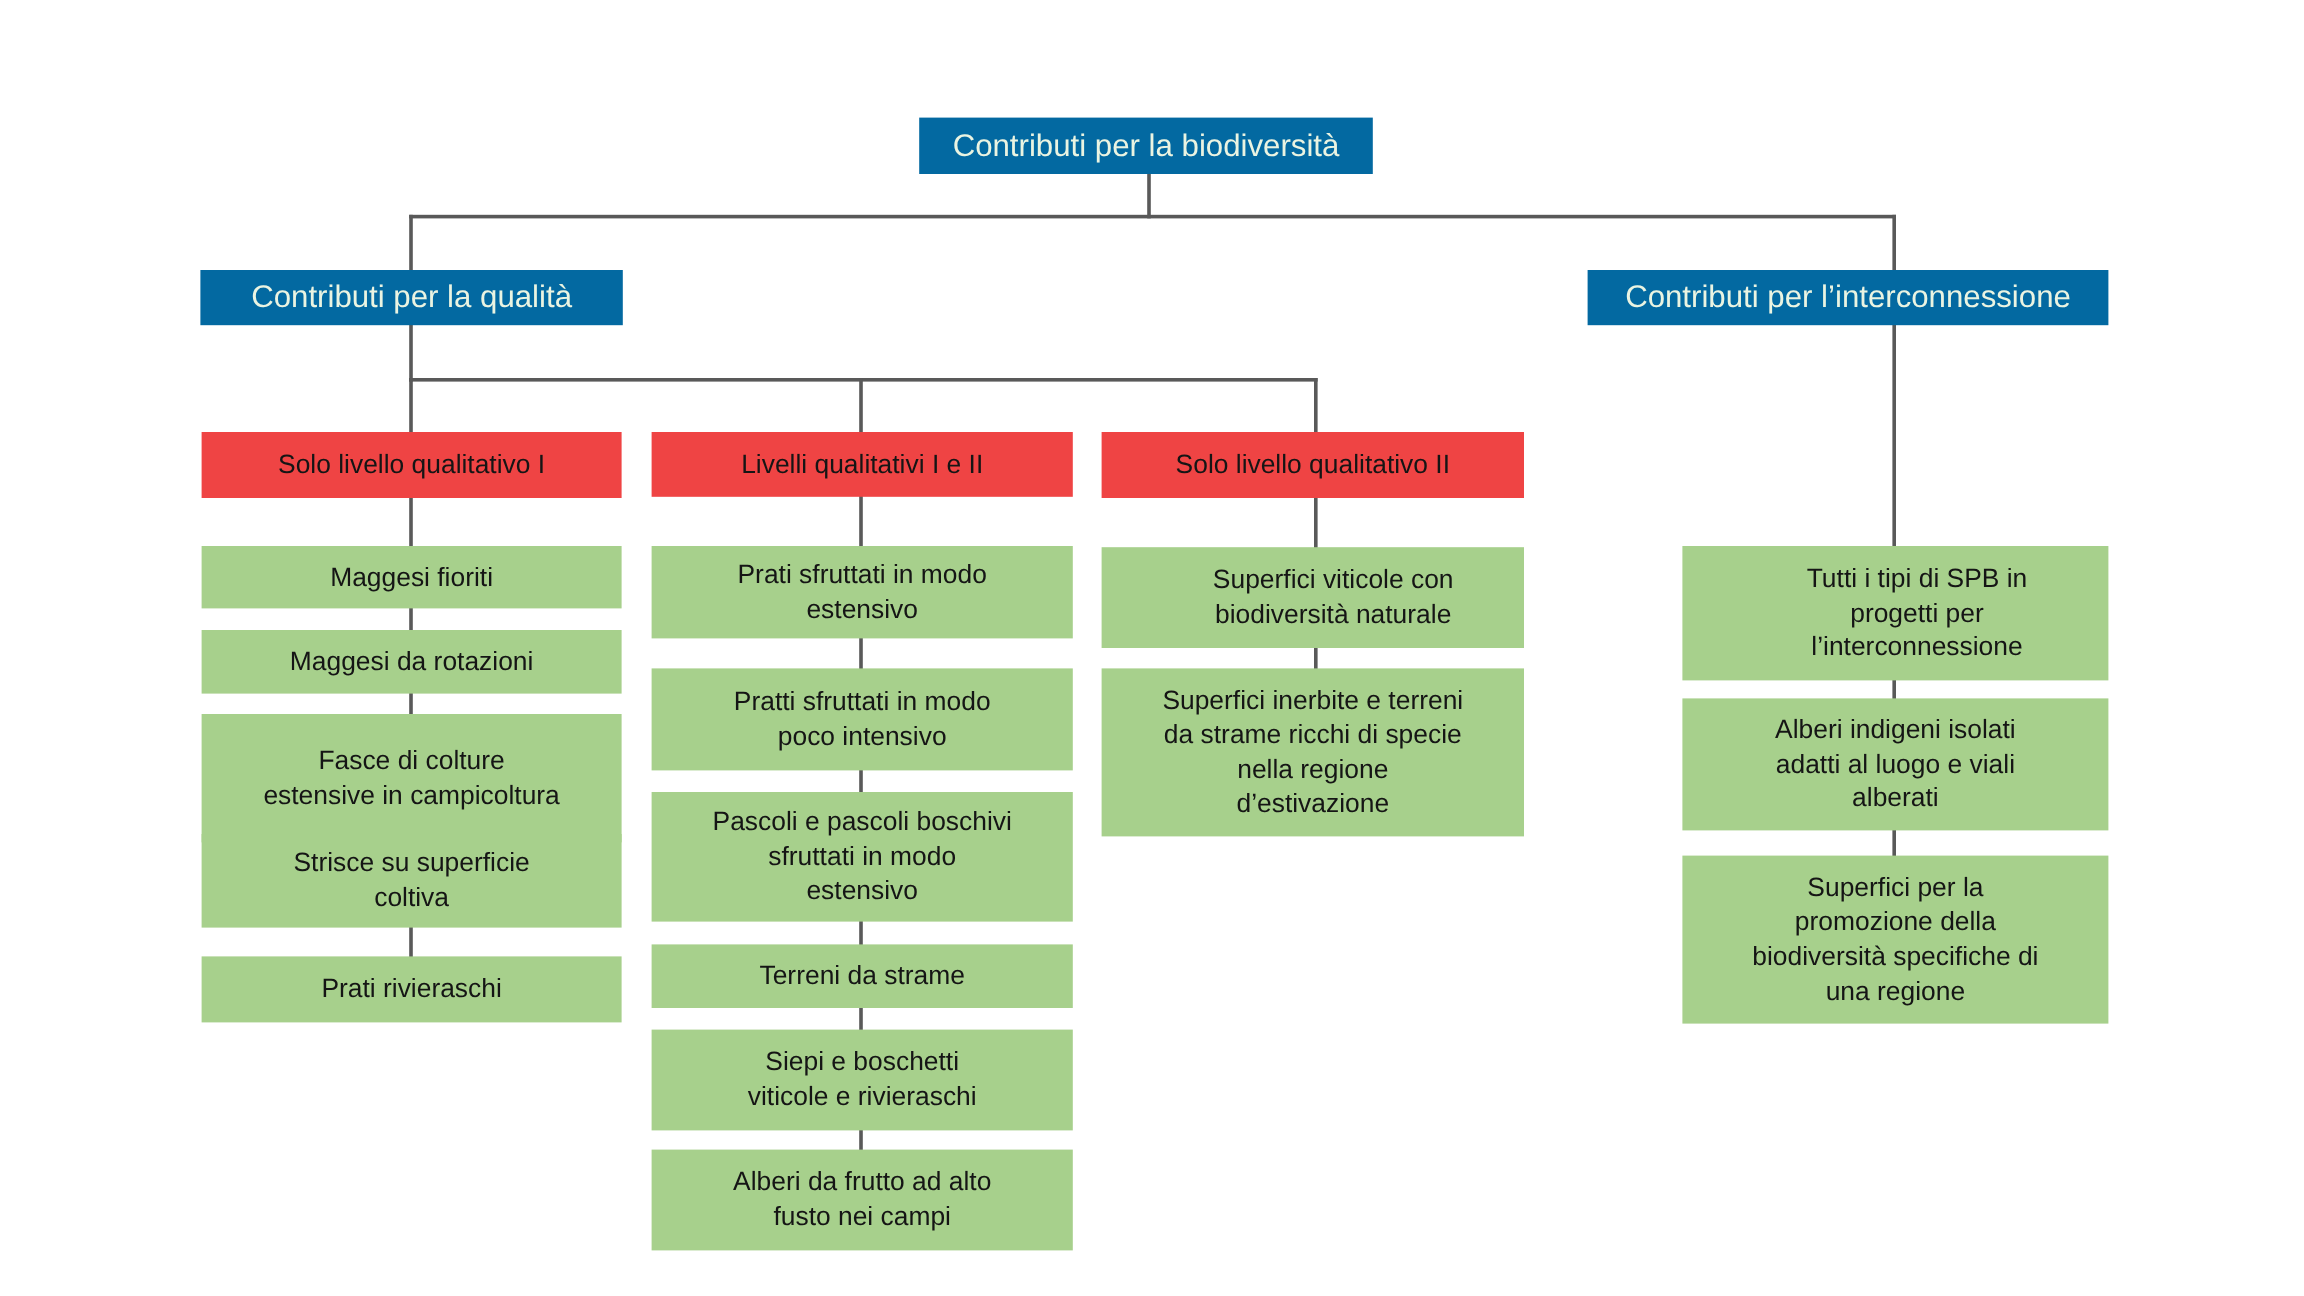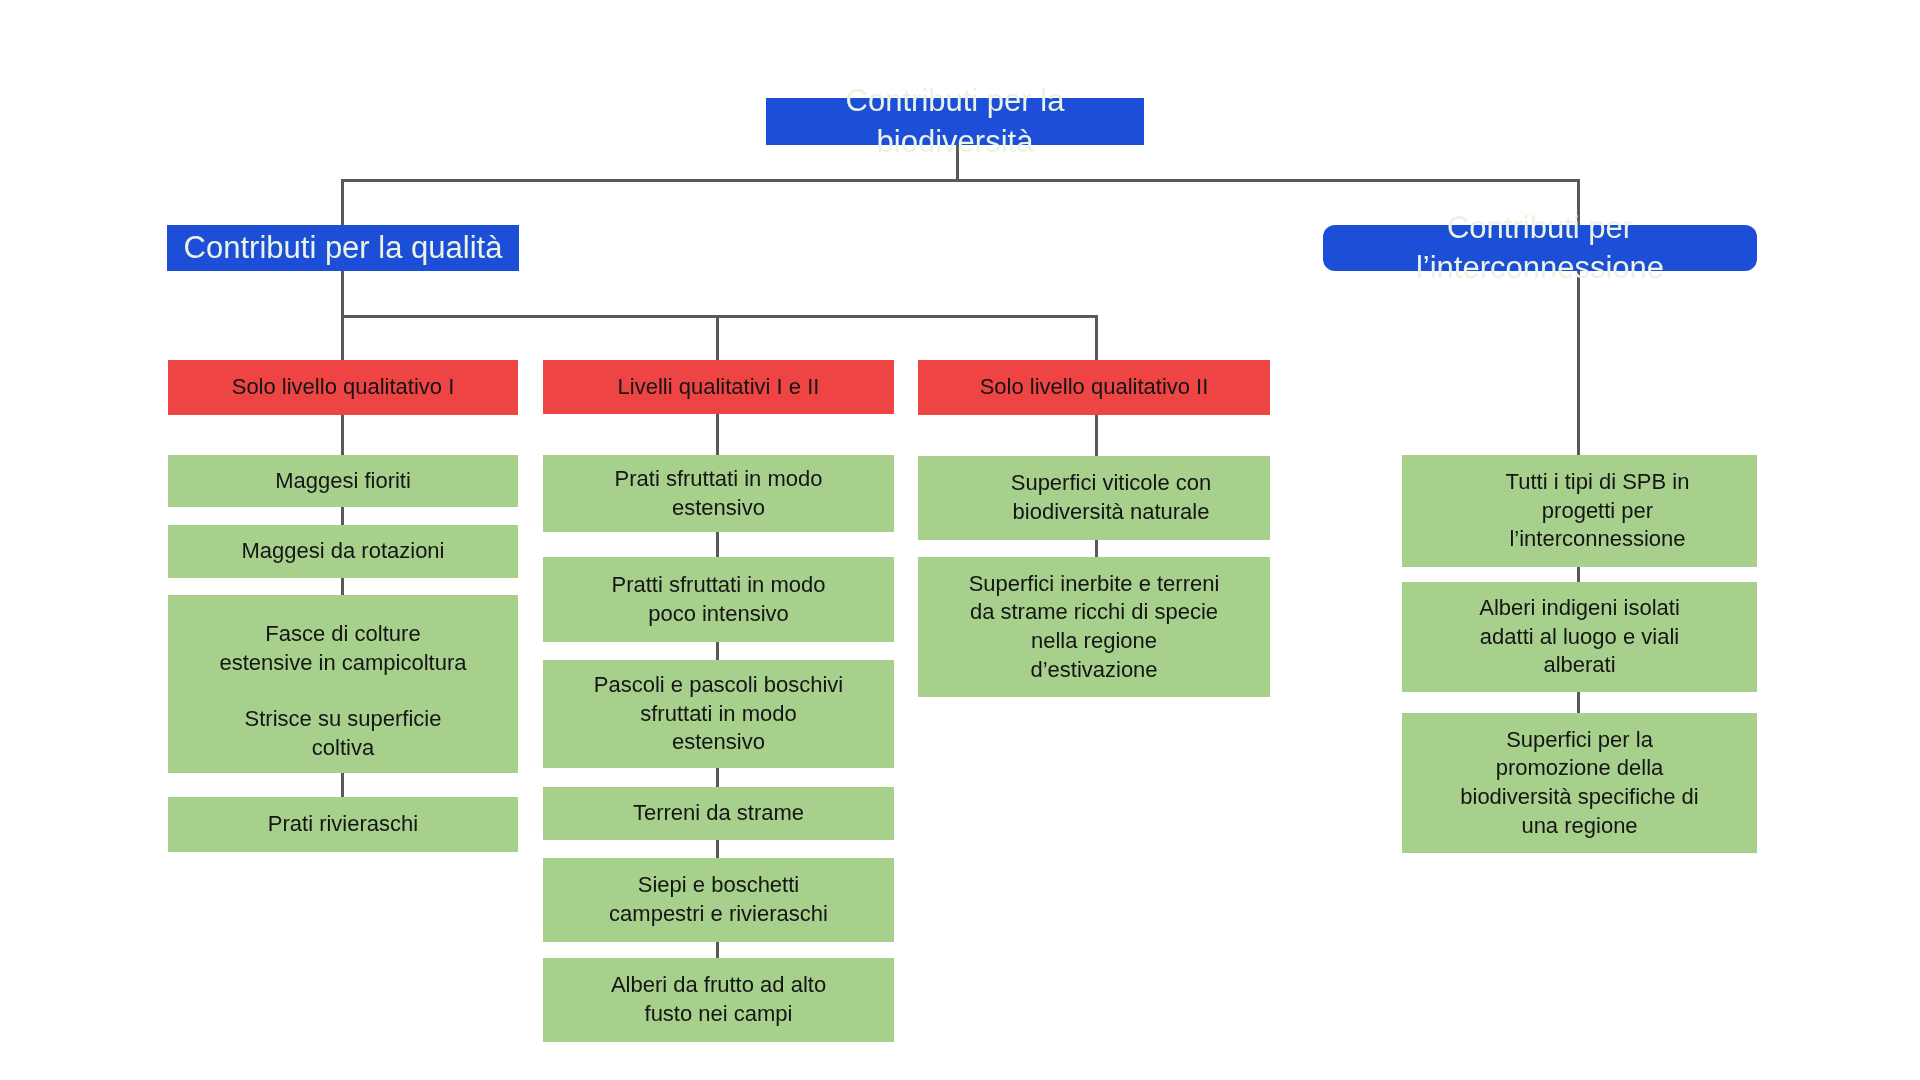"Contributi per la biodiversità" .dark { background: #1d4ed8 -> #0369a1; font-size: 31px -> 26px }
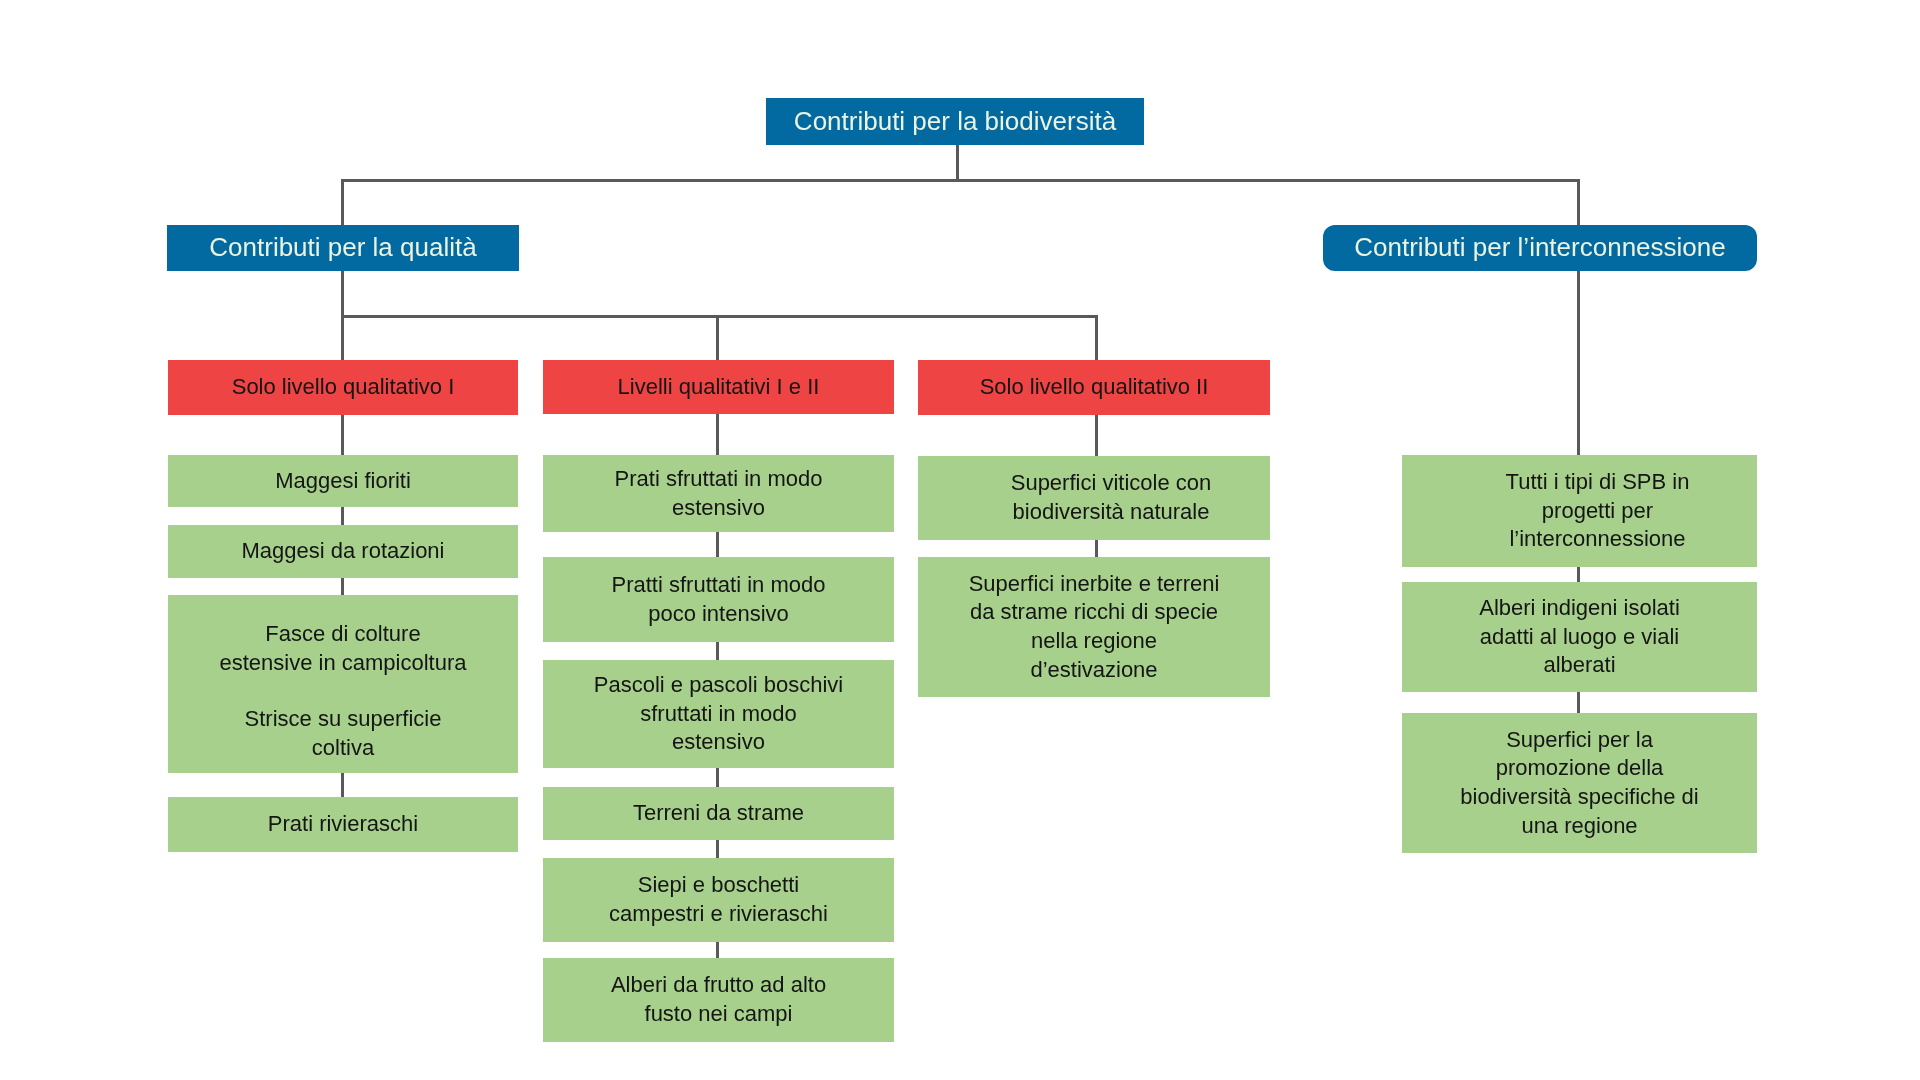"Contributi per l’interconnessione" div.node { border-radius: 12px -> none }
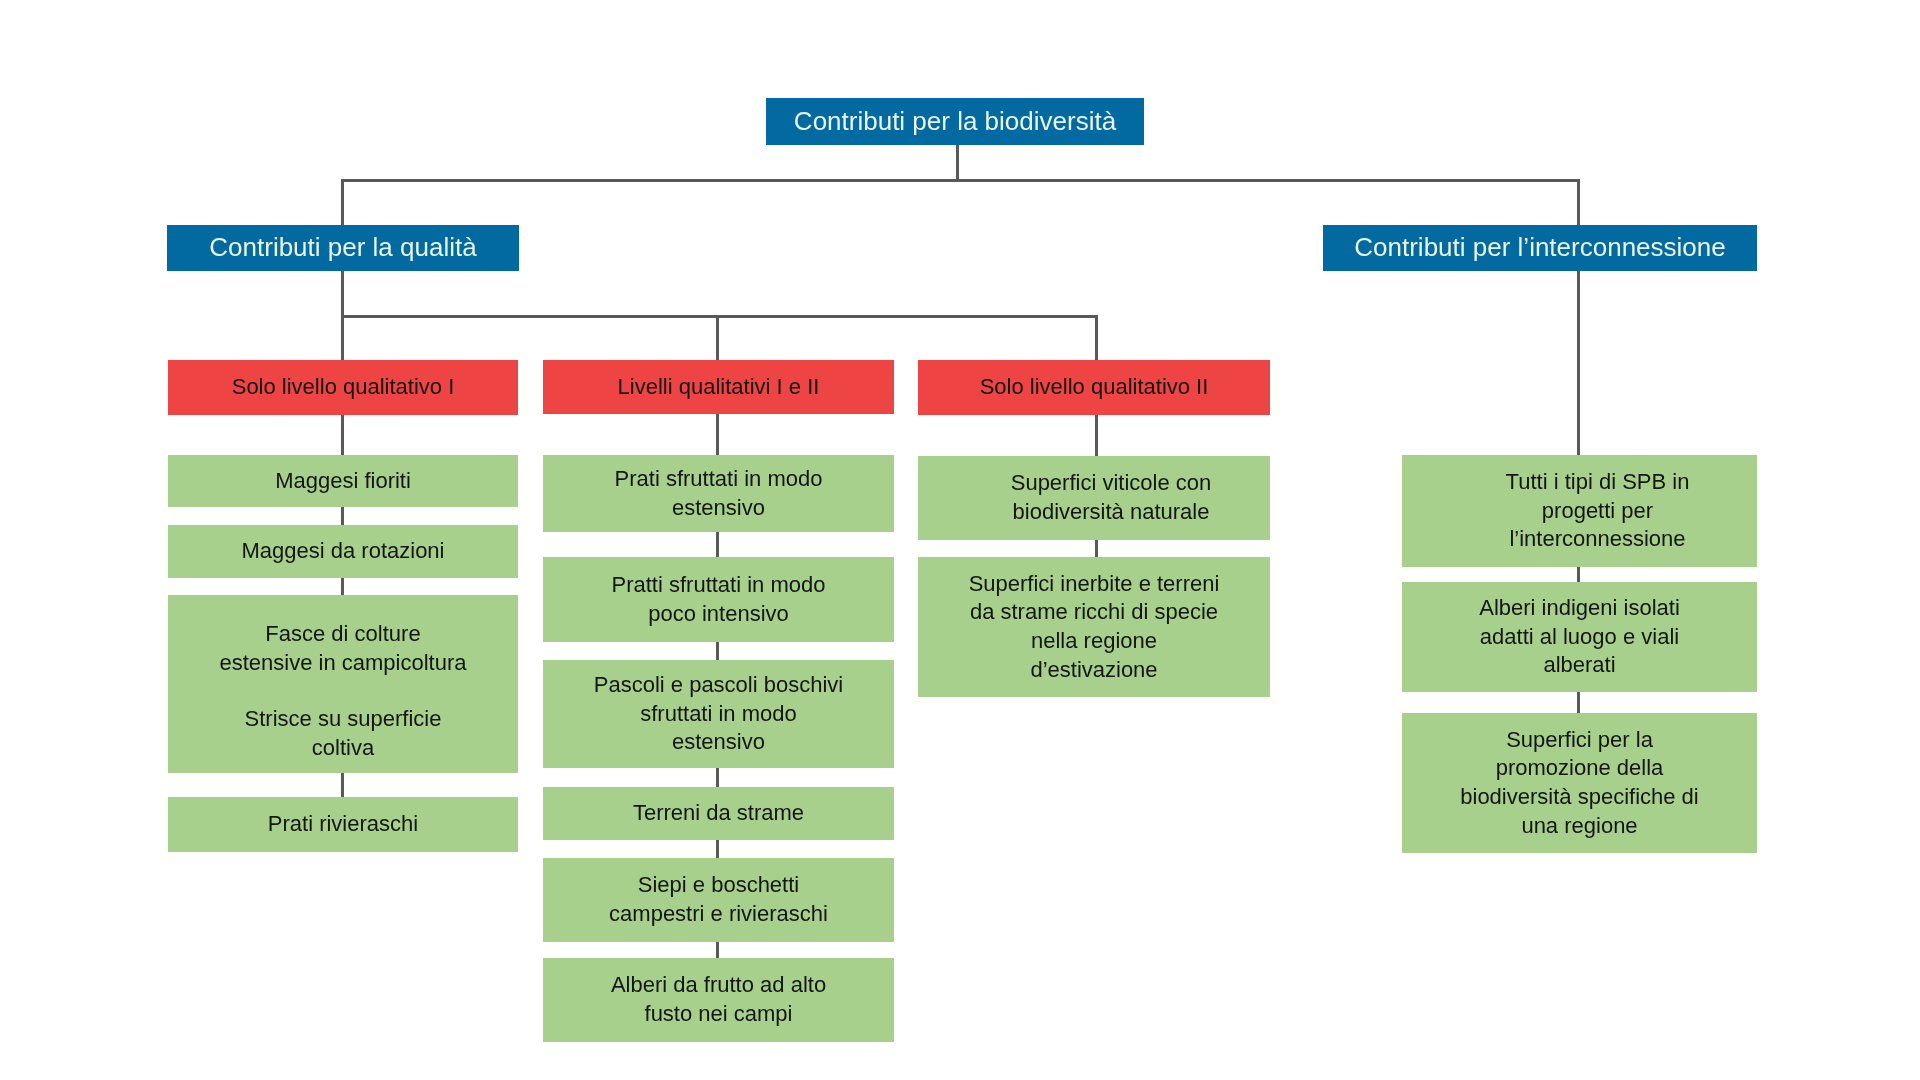"Siepi e boschetti" div.node { text: campestri -> viticole }
